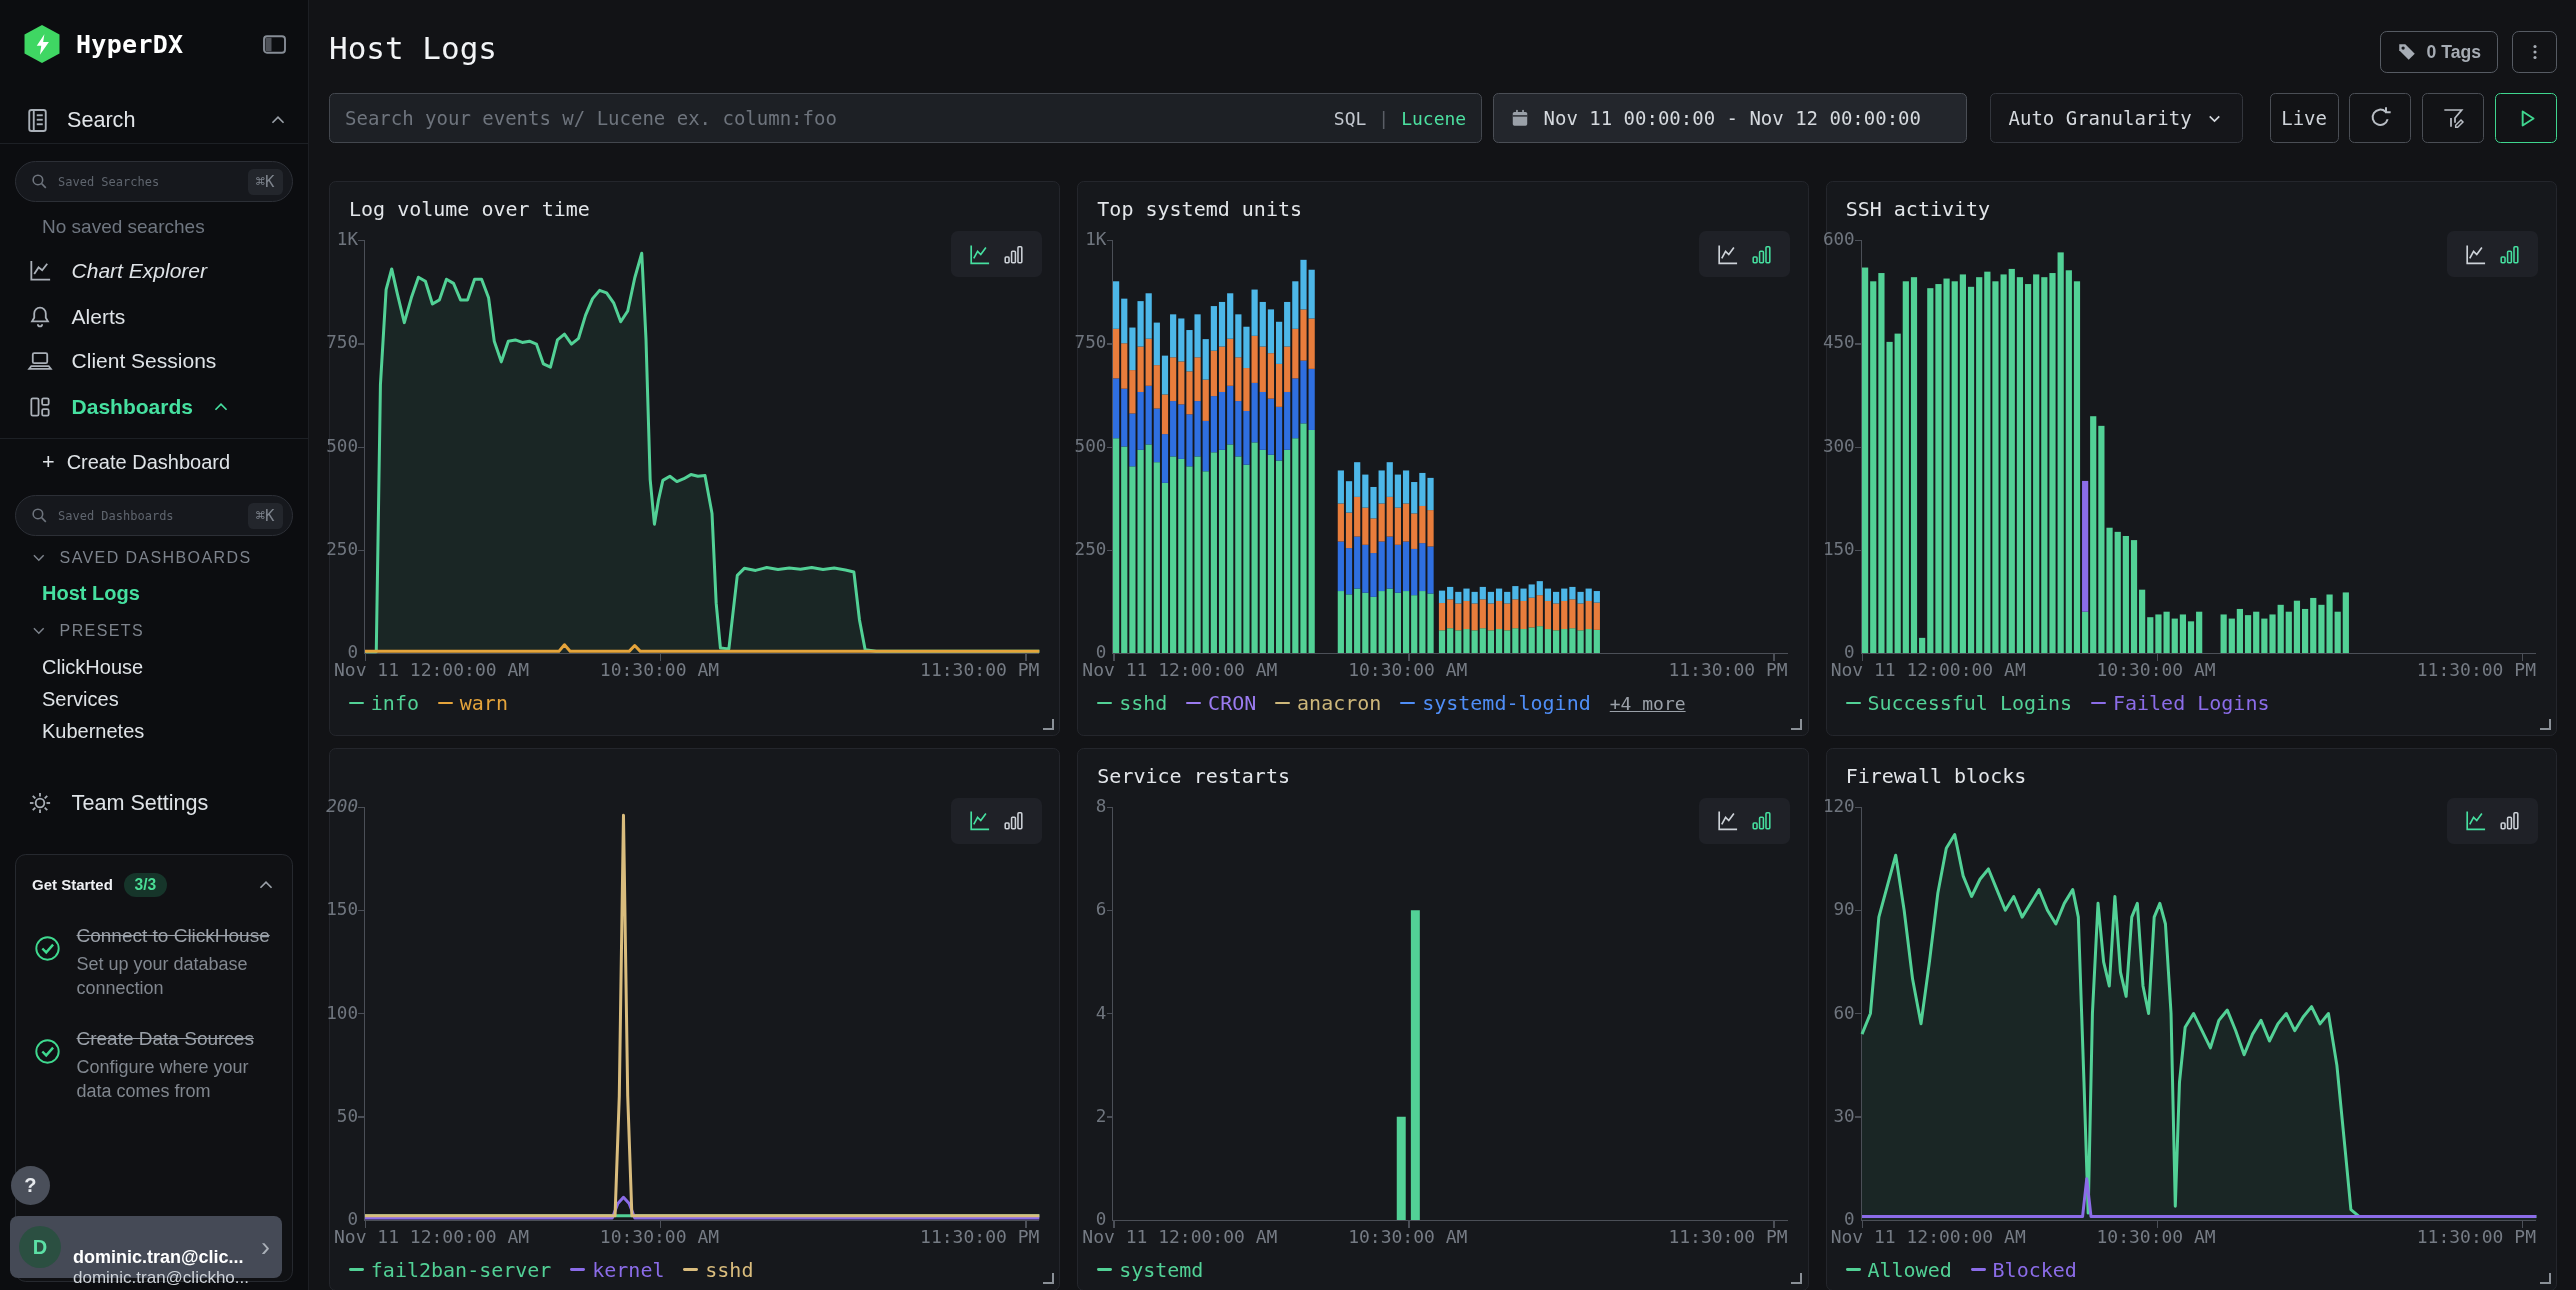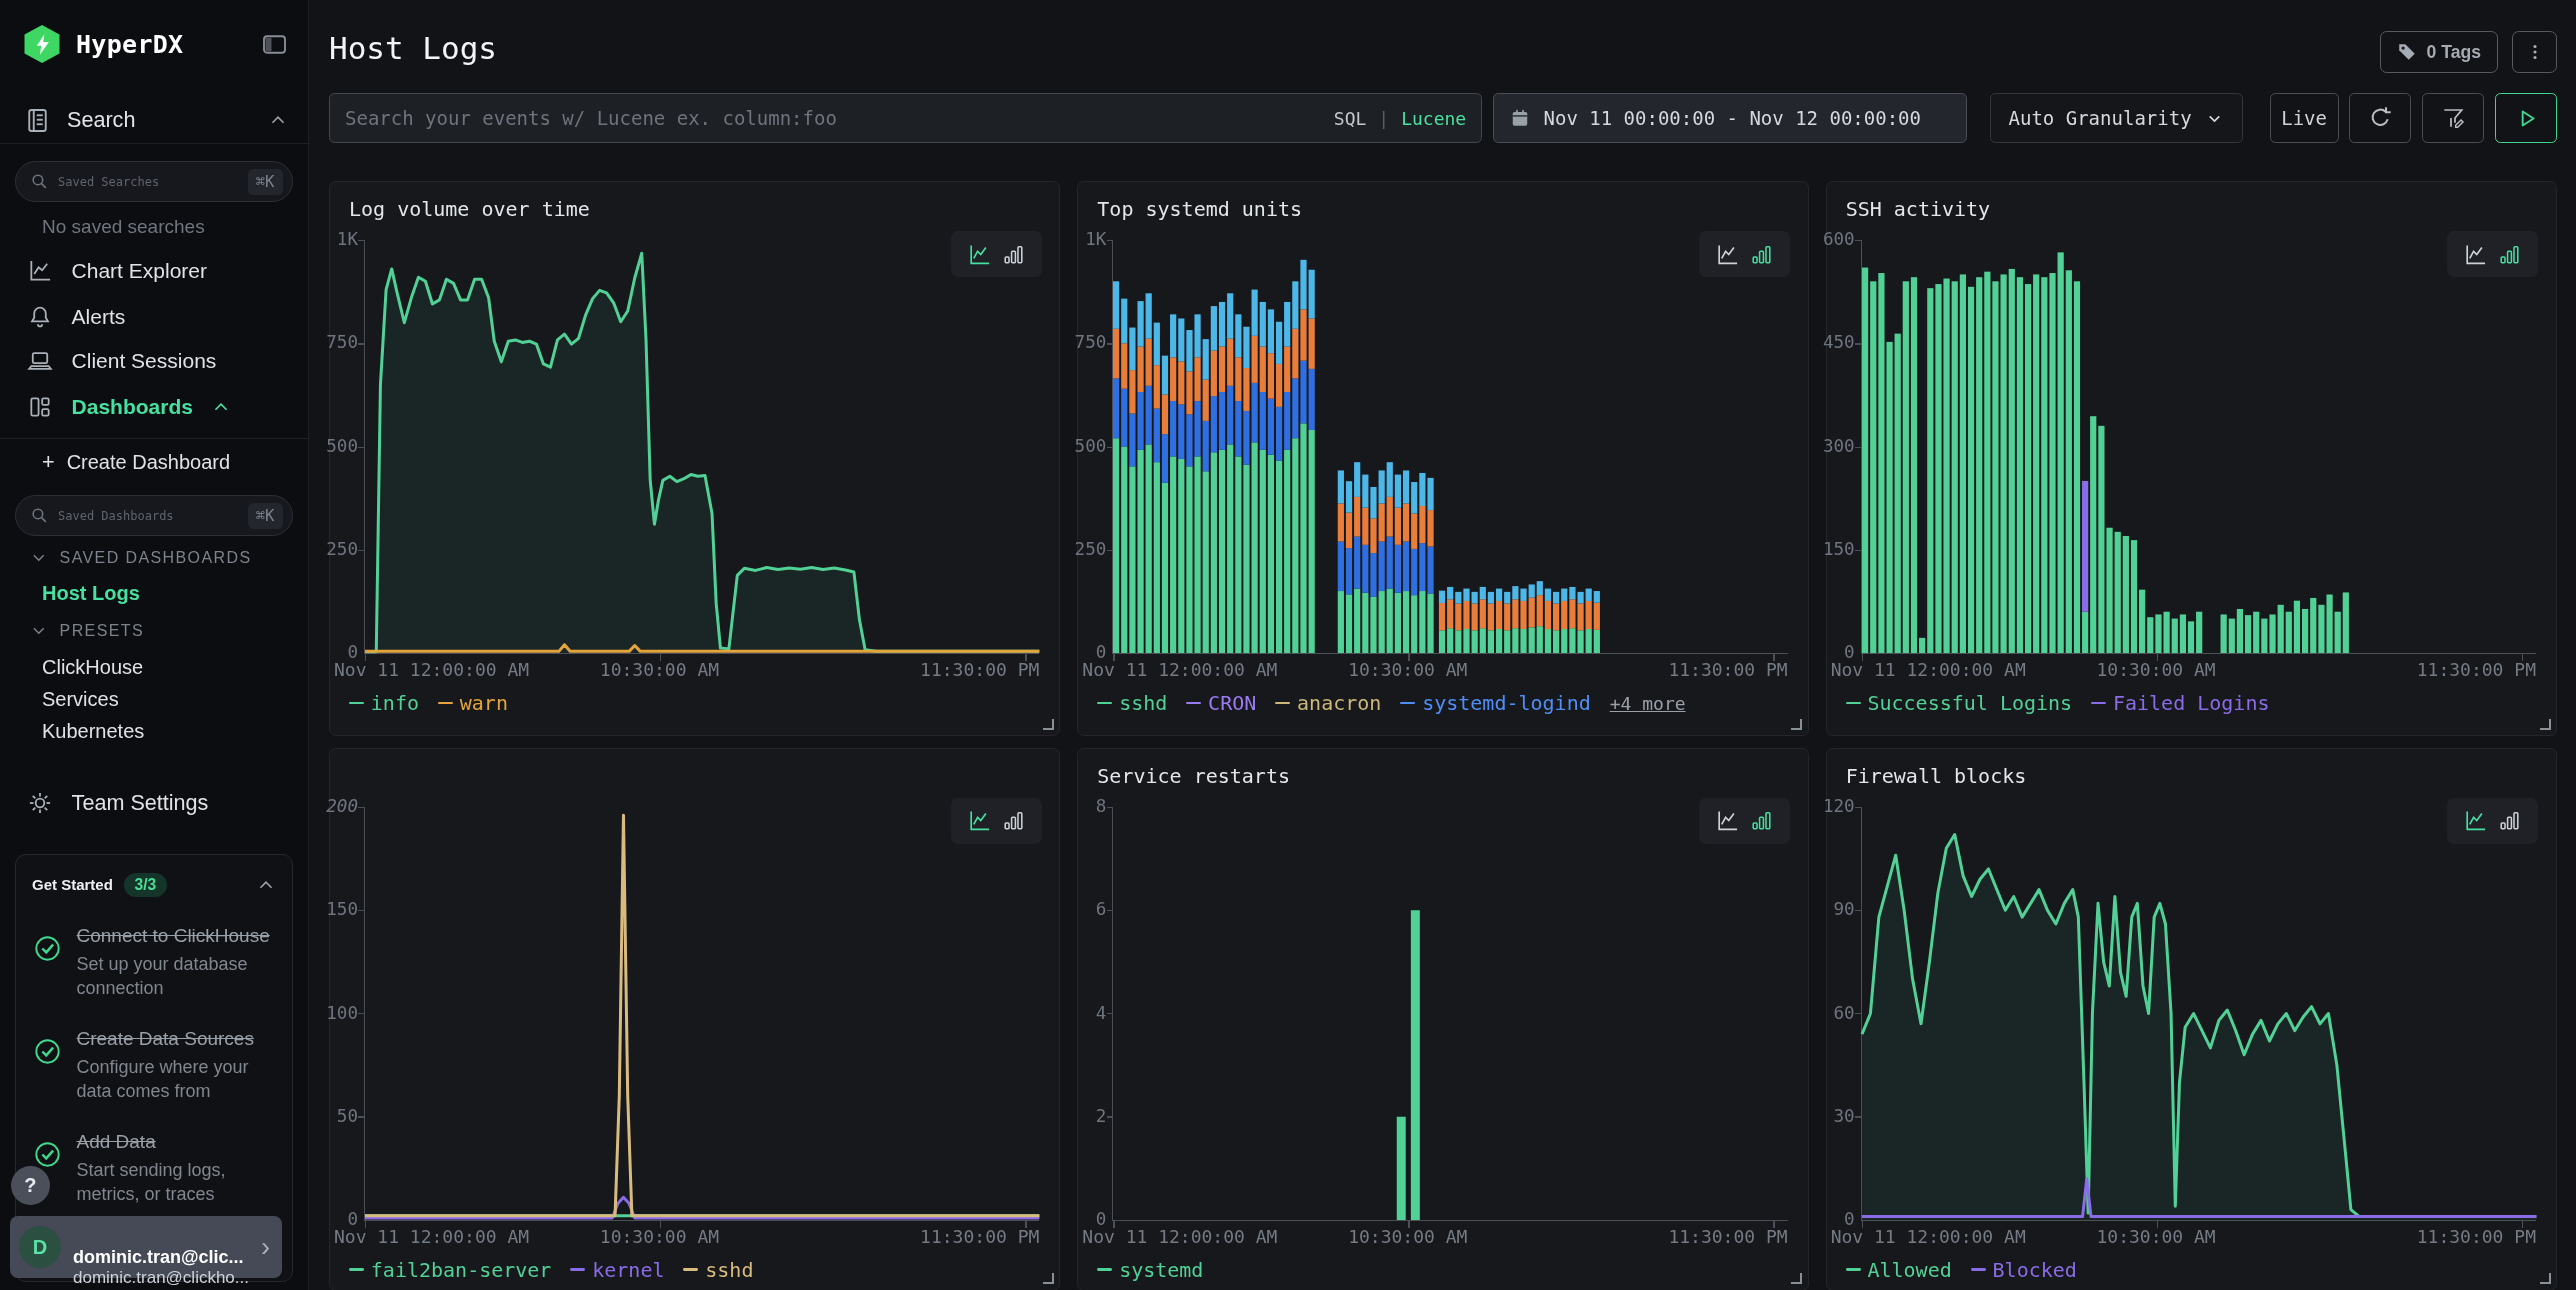"Chart Explorer" div.nav-item { font-style: none -> italic }
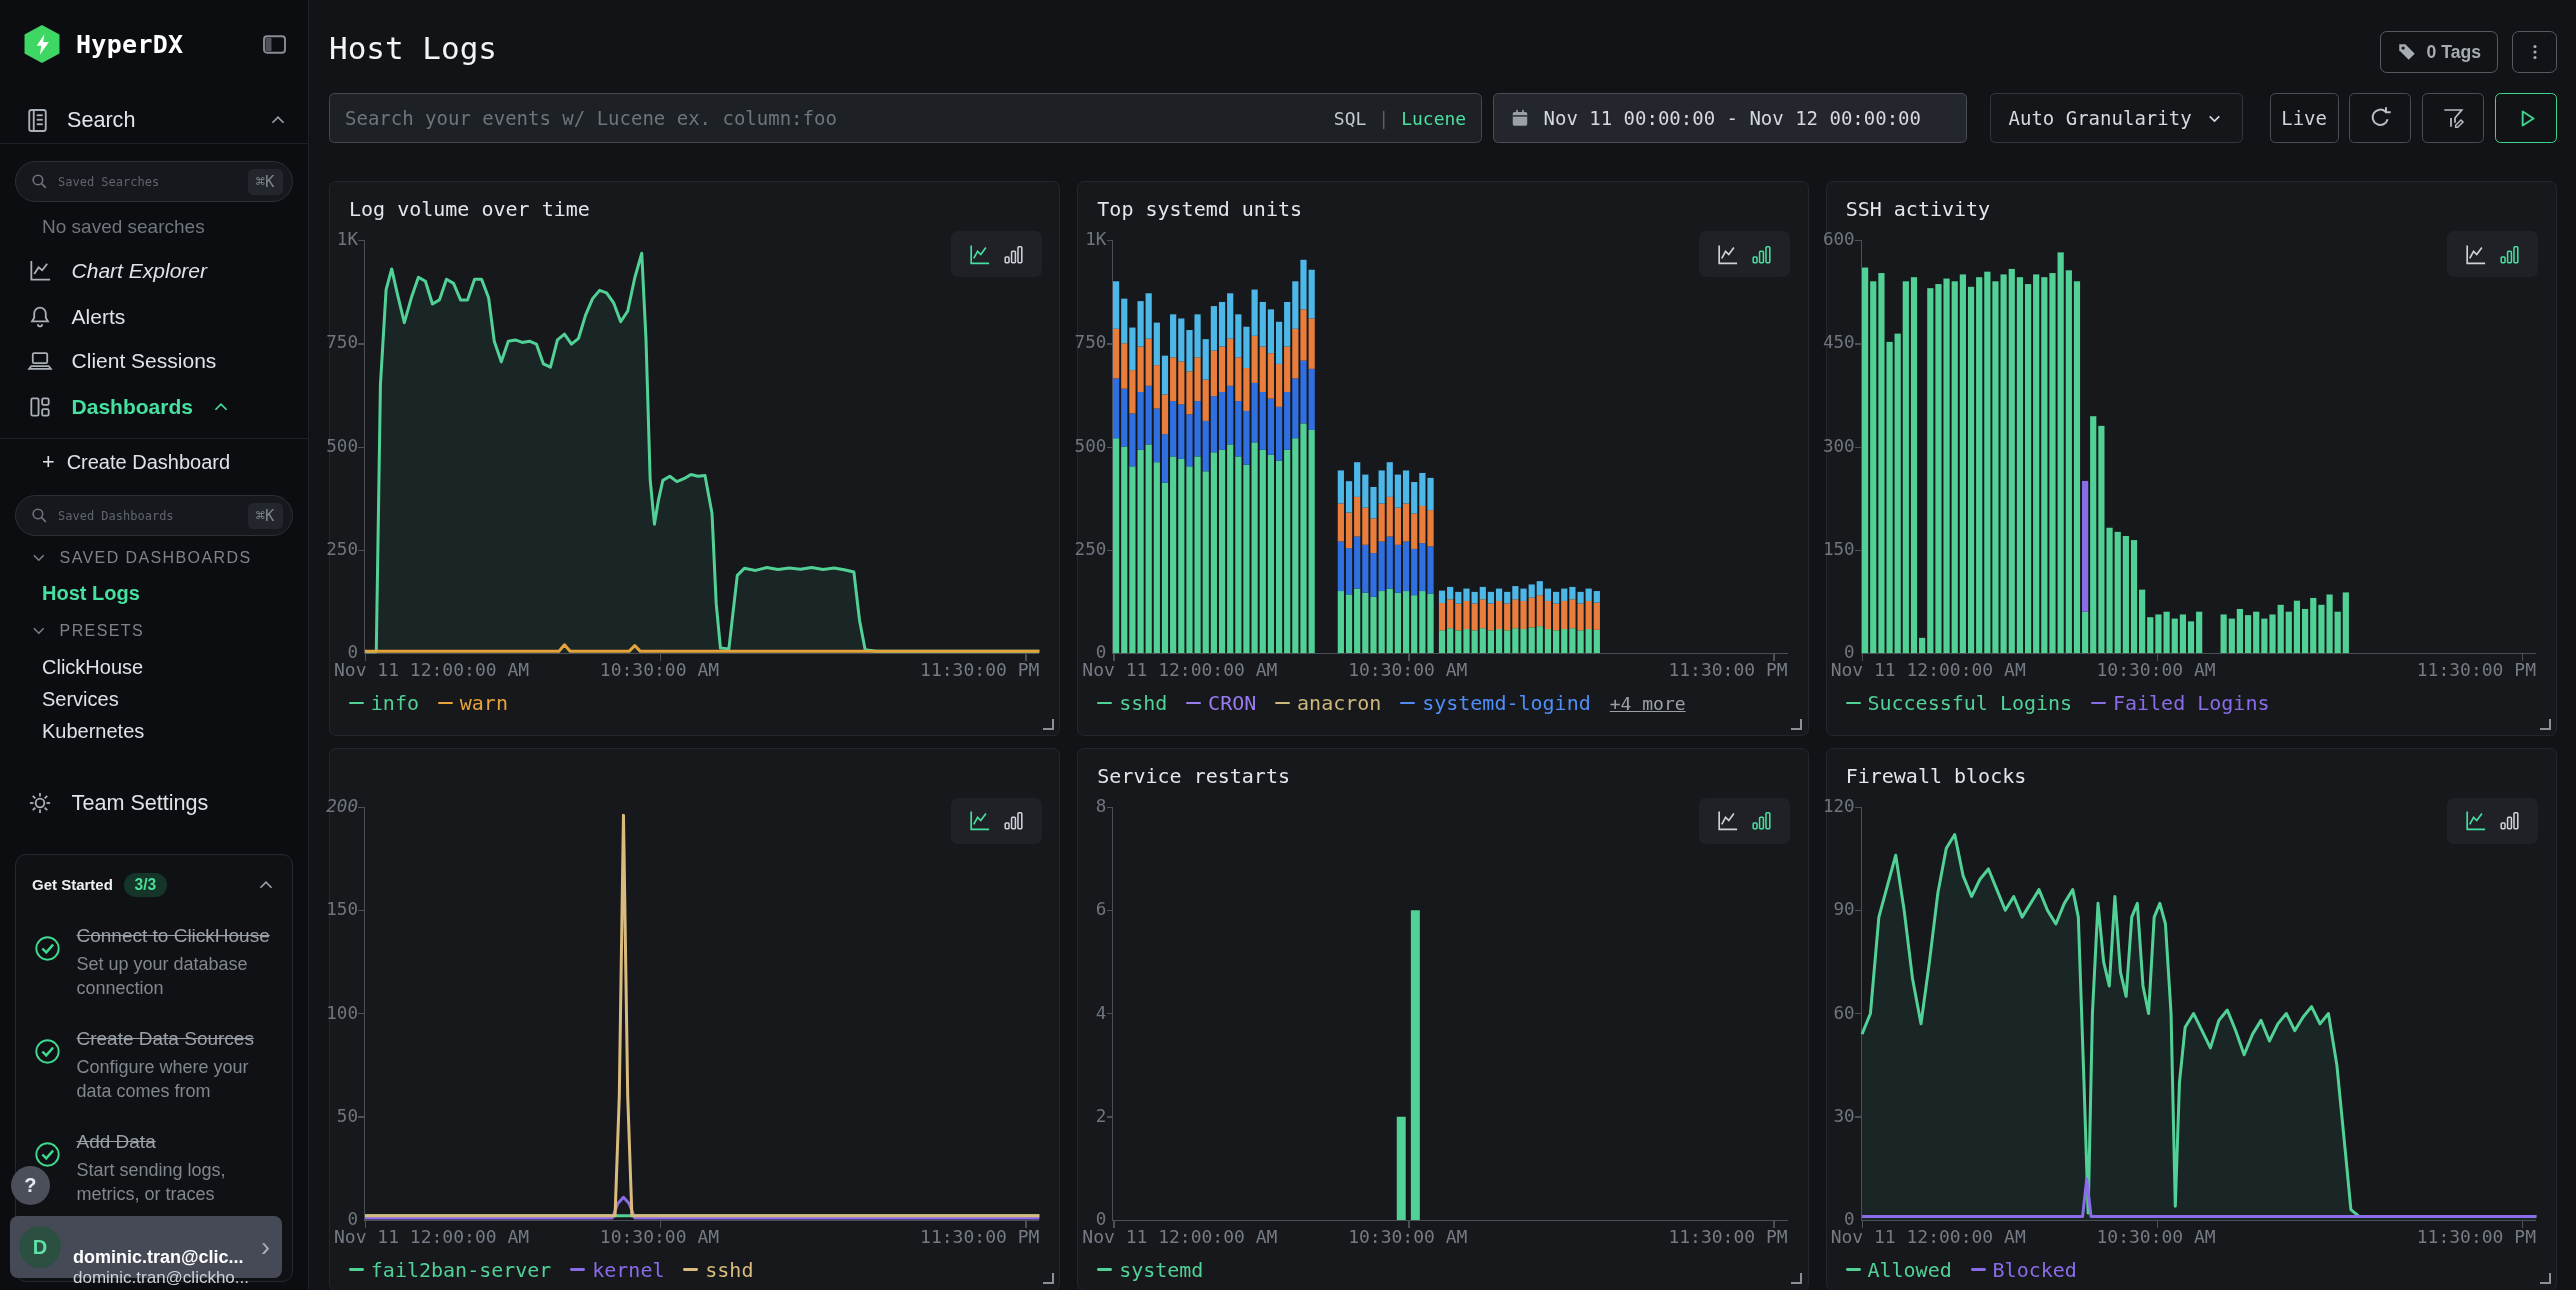"Add Data" div.gs-item { html: <div> <span> <svg> <circle></circle> <path></path> </svg> </span> <span> <div>Add Data</div> <div>Start sending logs, metrics, or traces</div> </span> </div> -> none }
